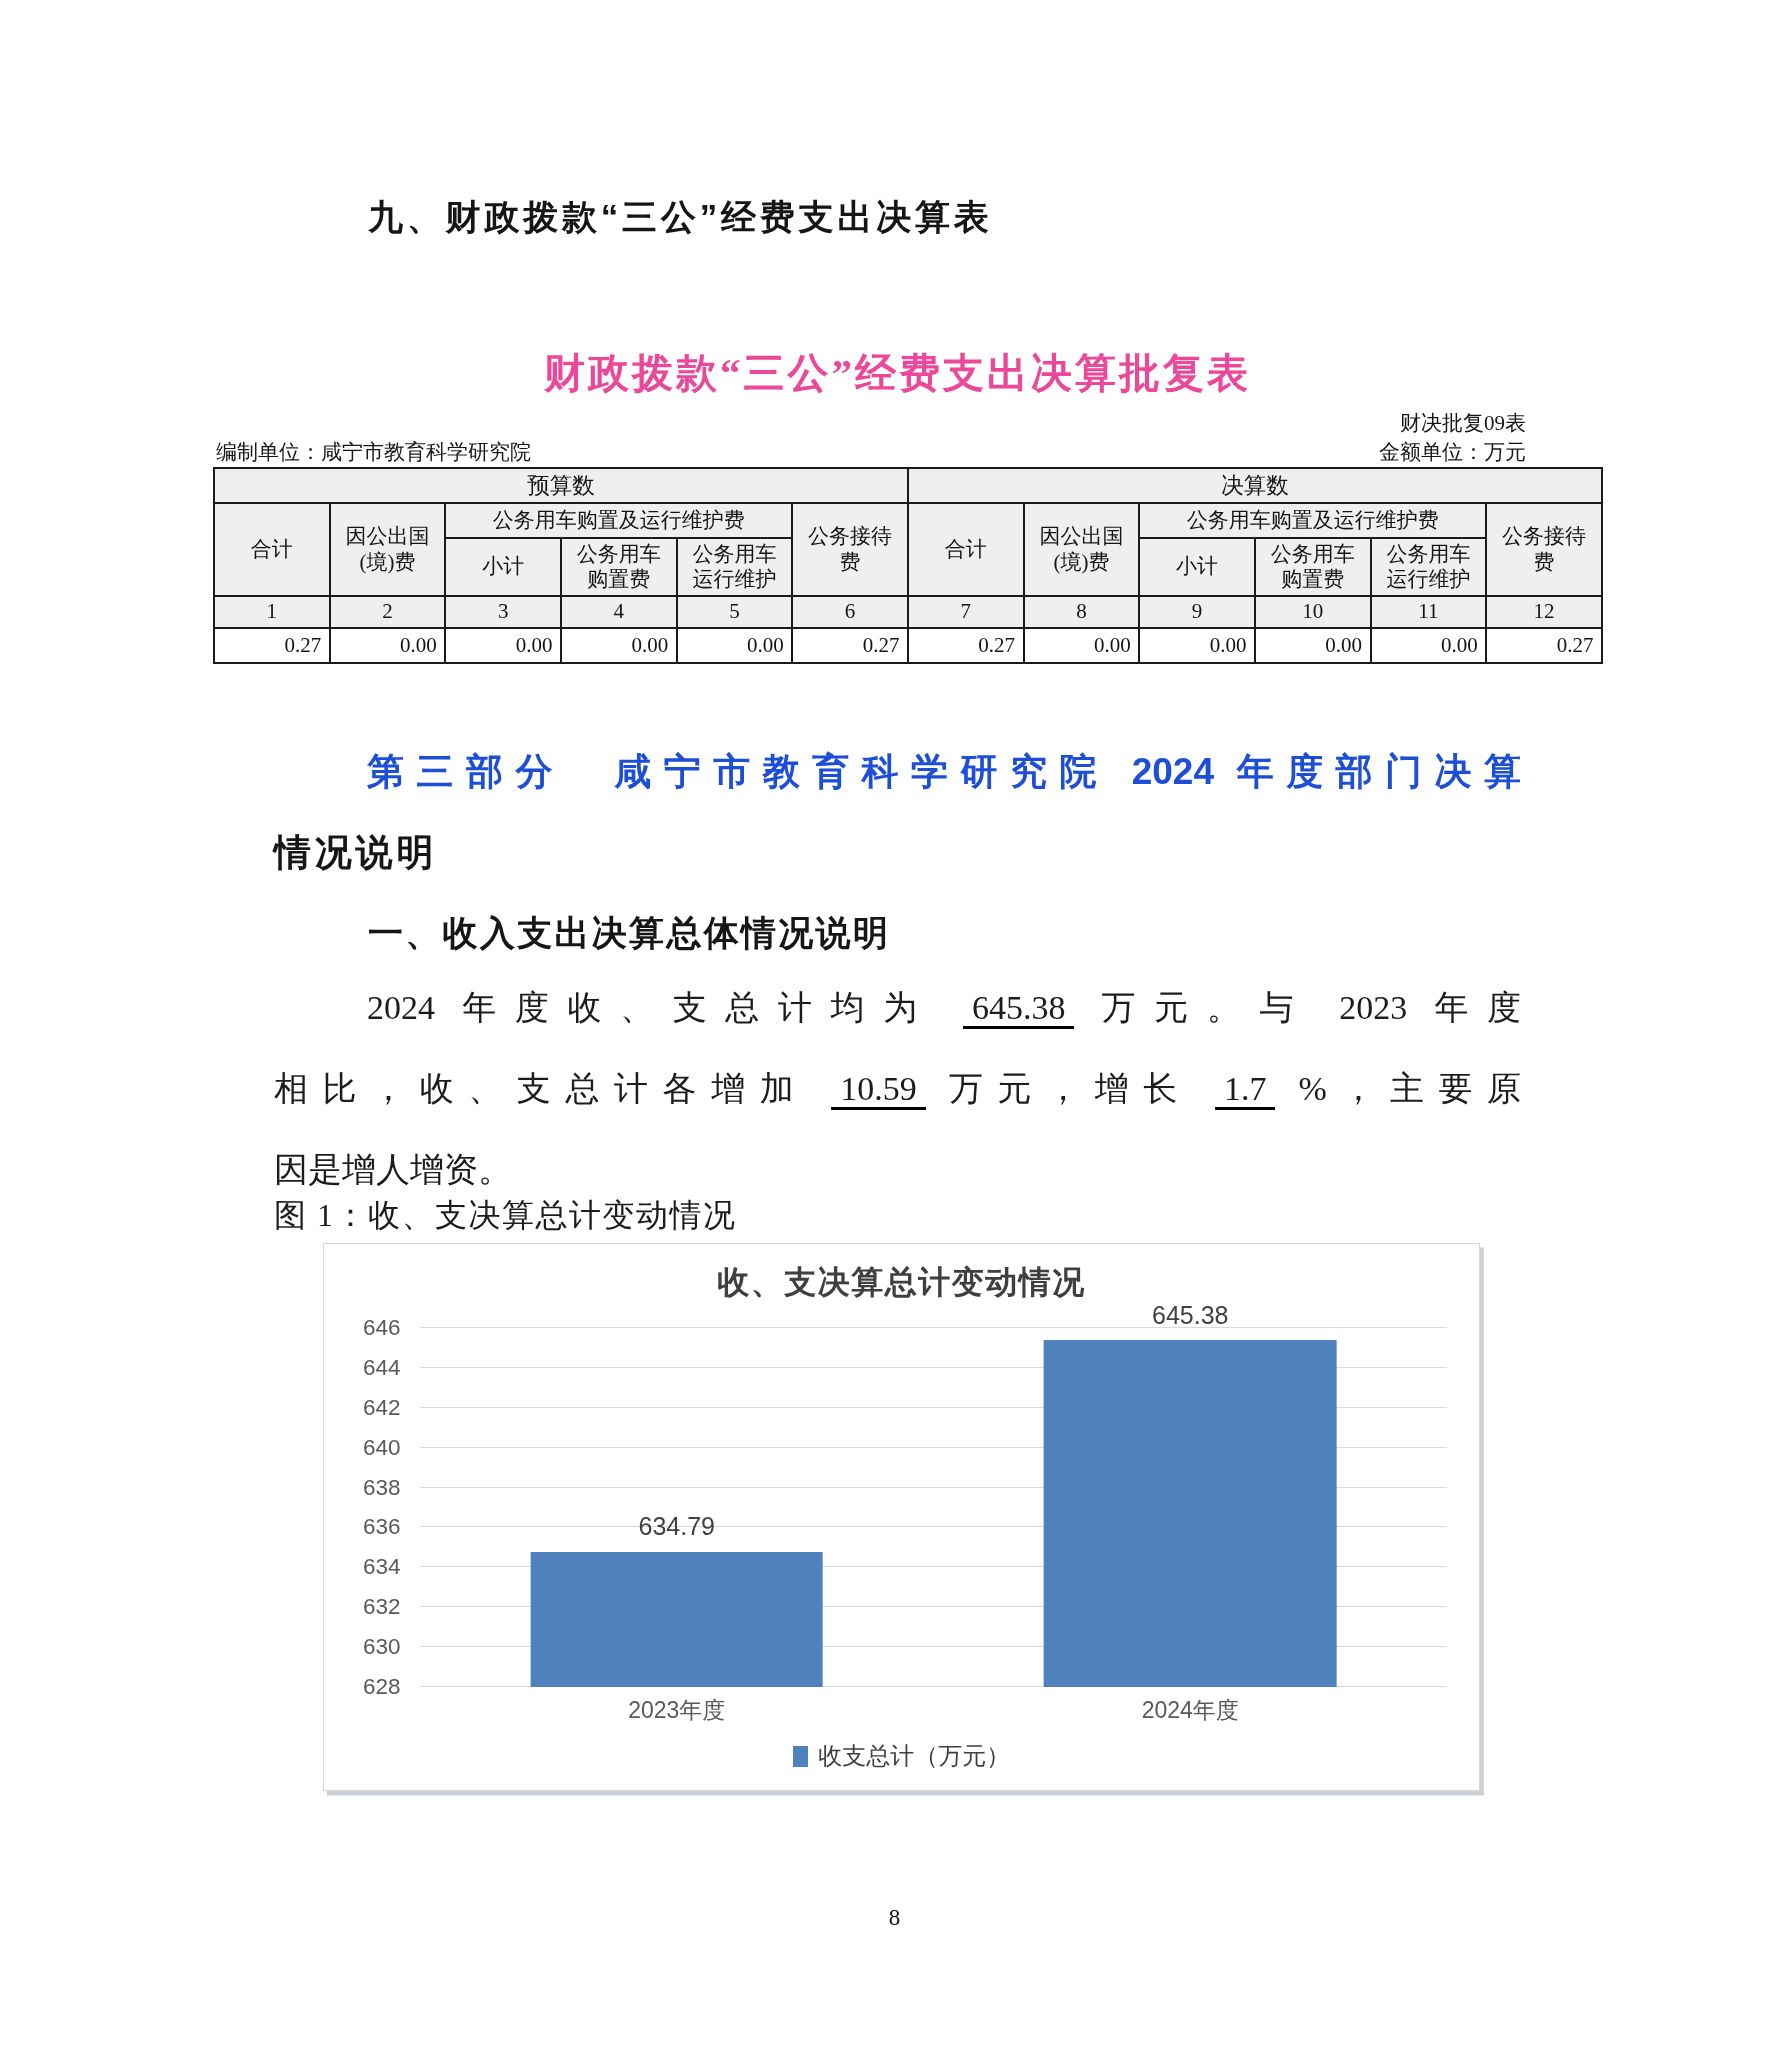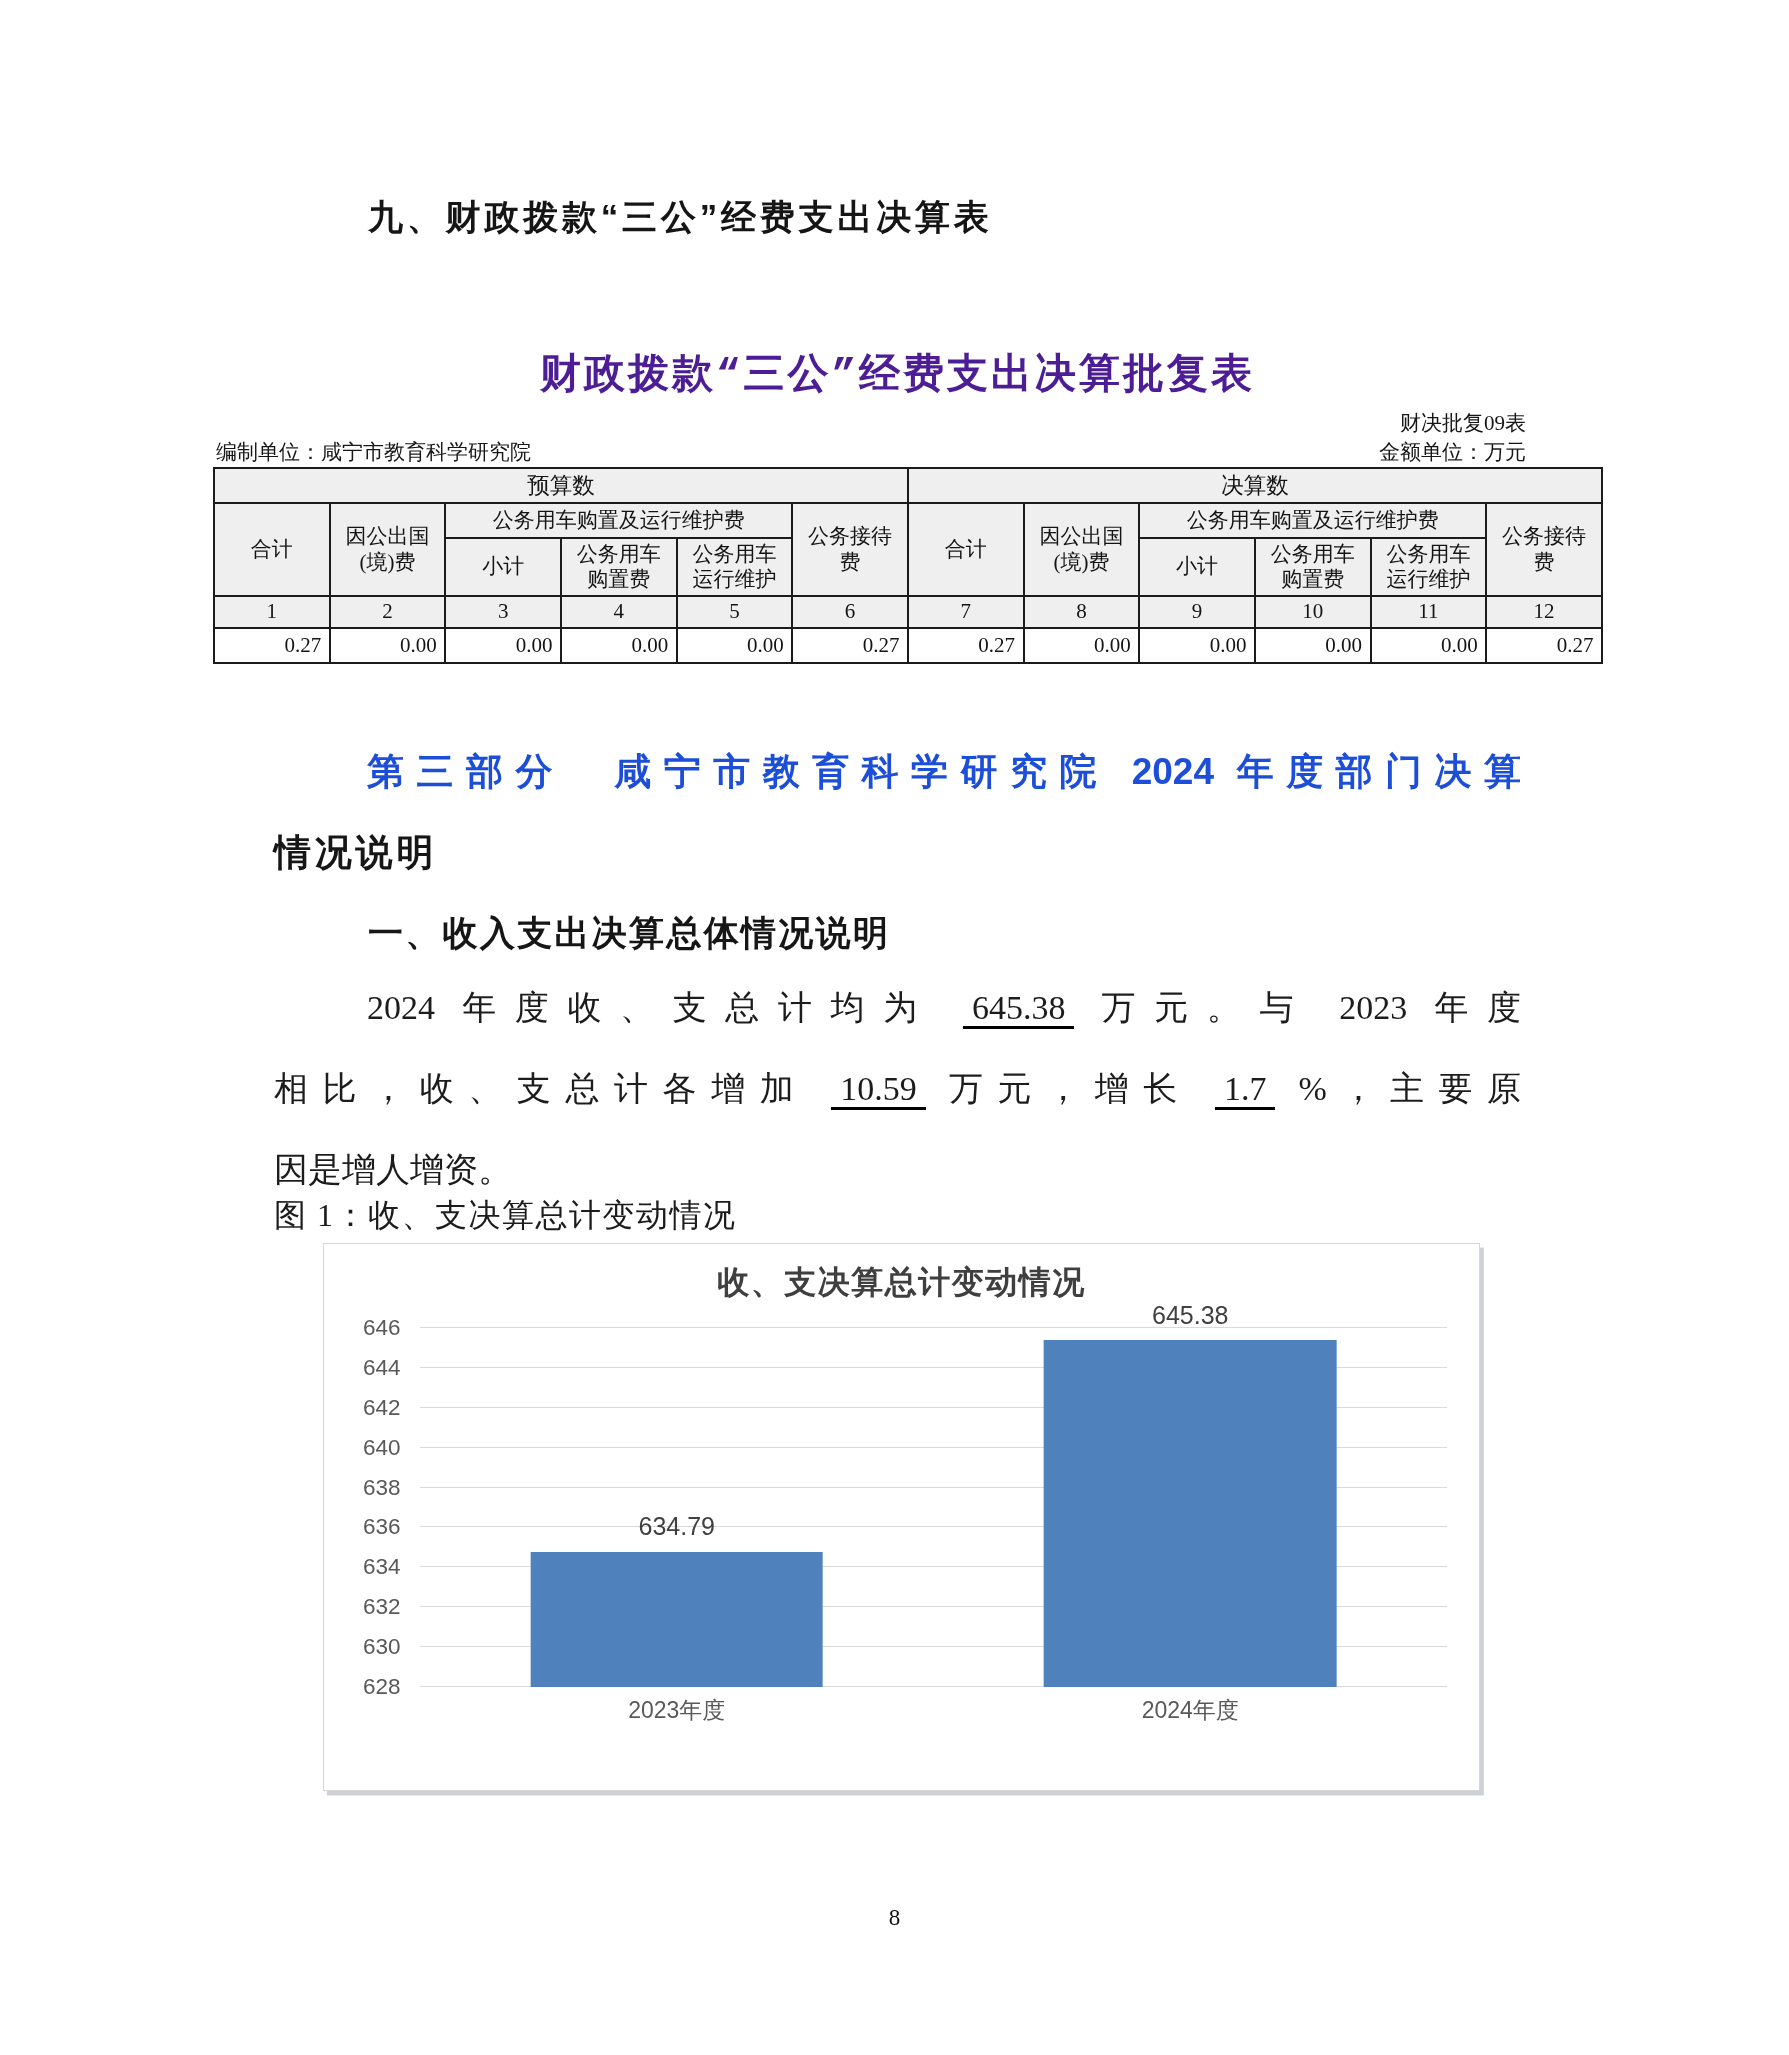"财政拨款“三公”经费支出决算批复表" .h2 { color: #4c1d95 -> #ec4899; font-family: Liberation Mono, monospace -> Liberation Serif, serif }
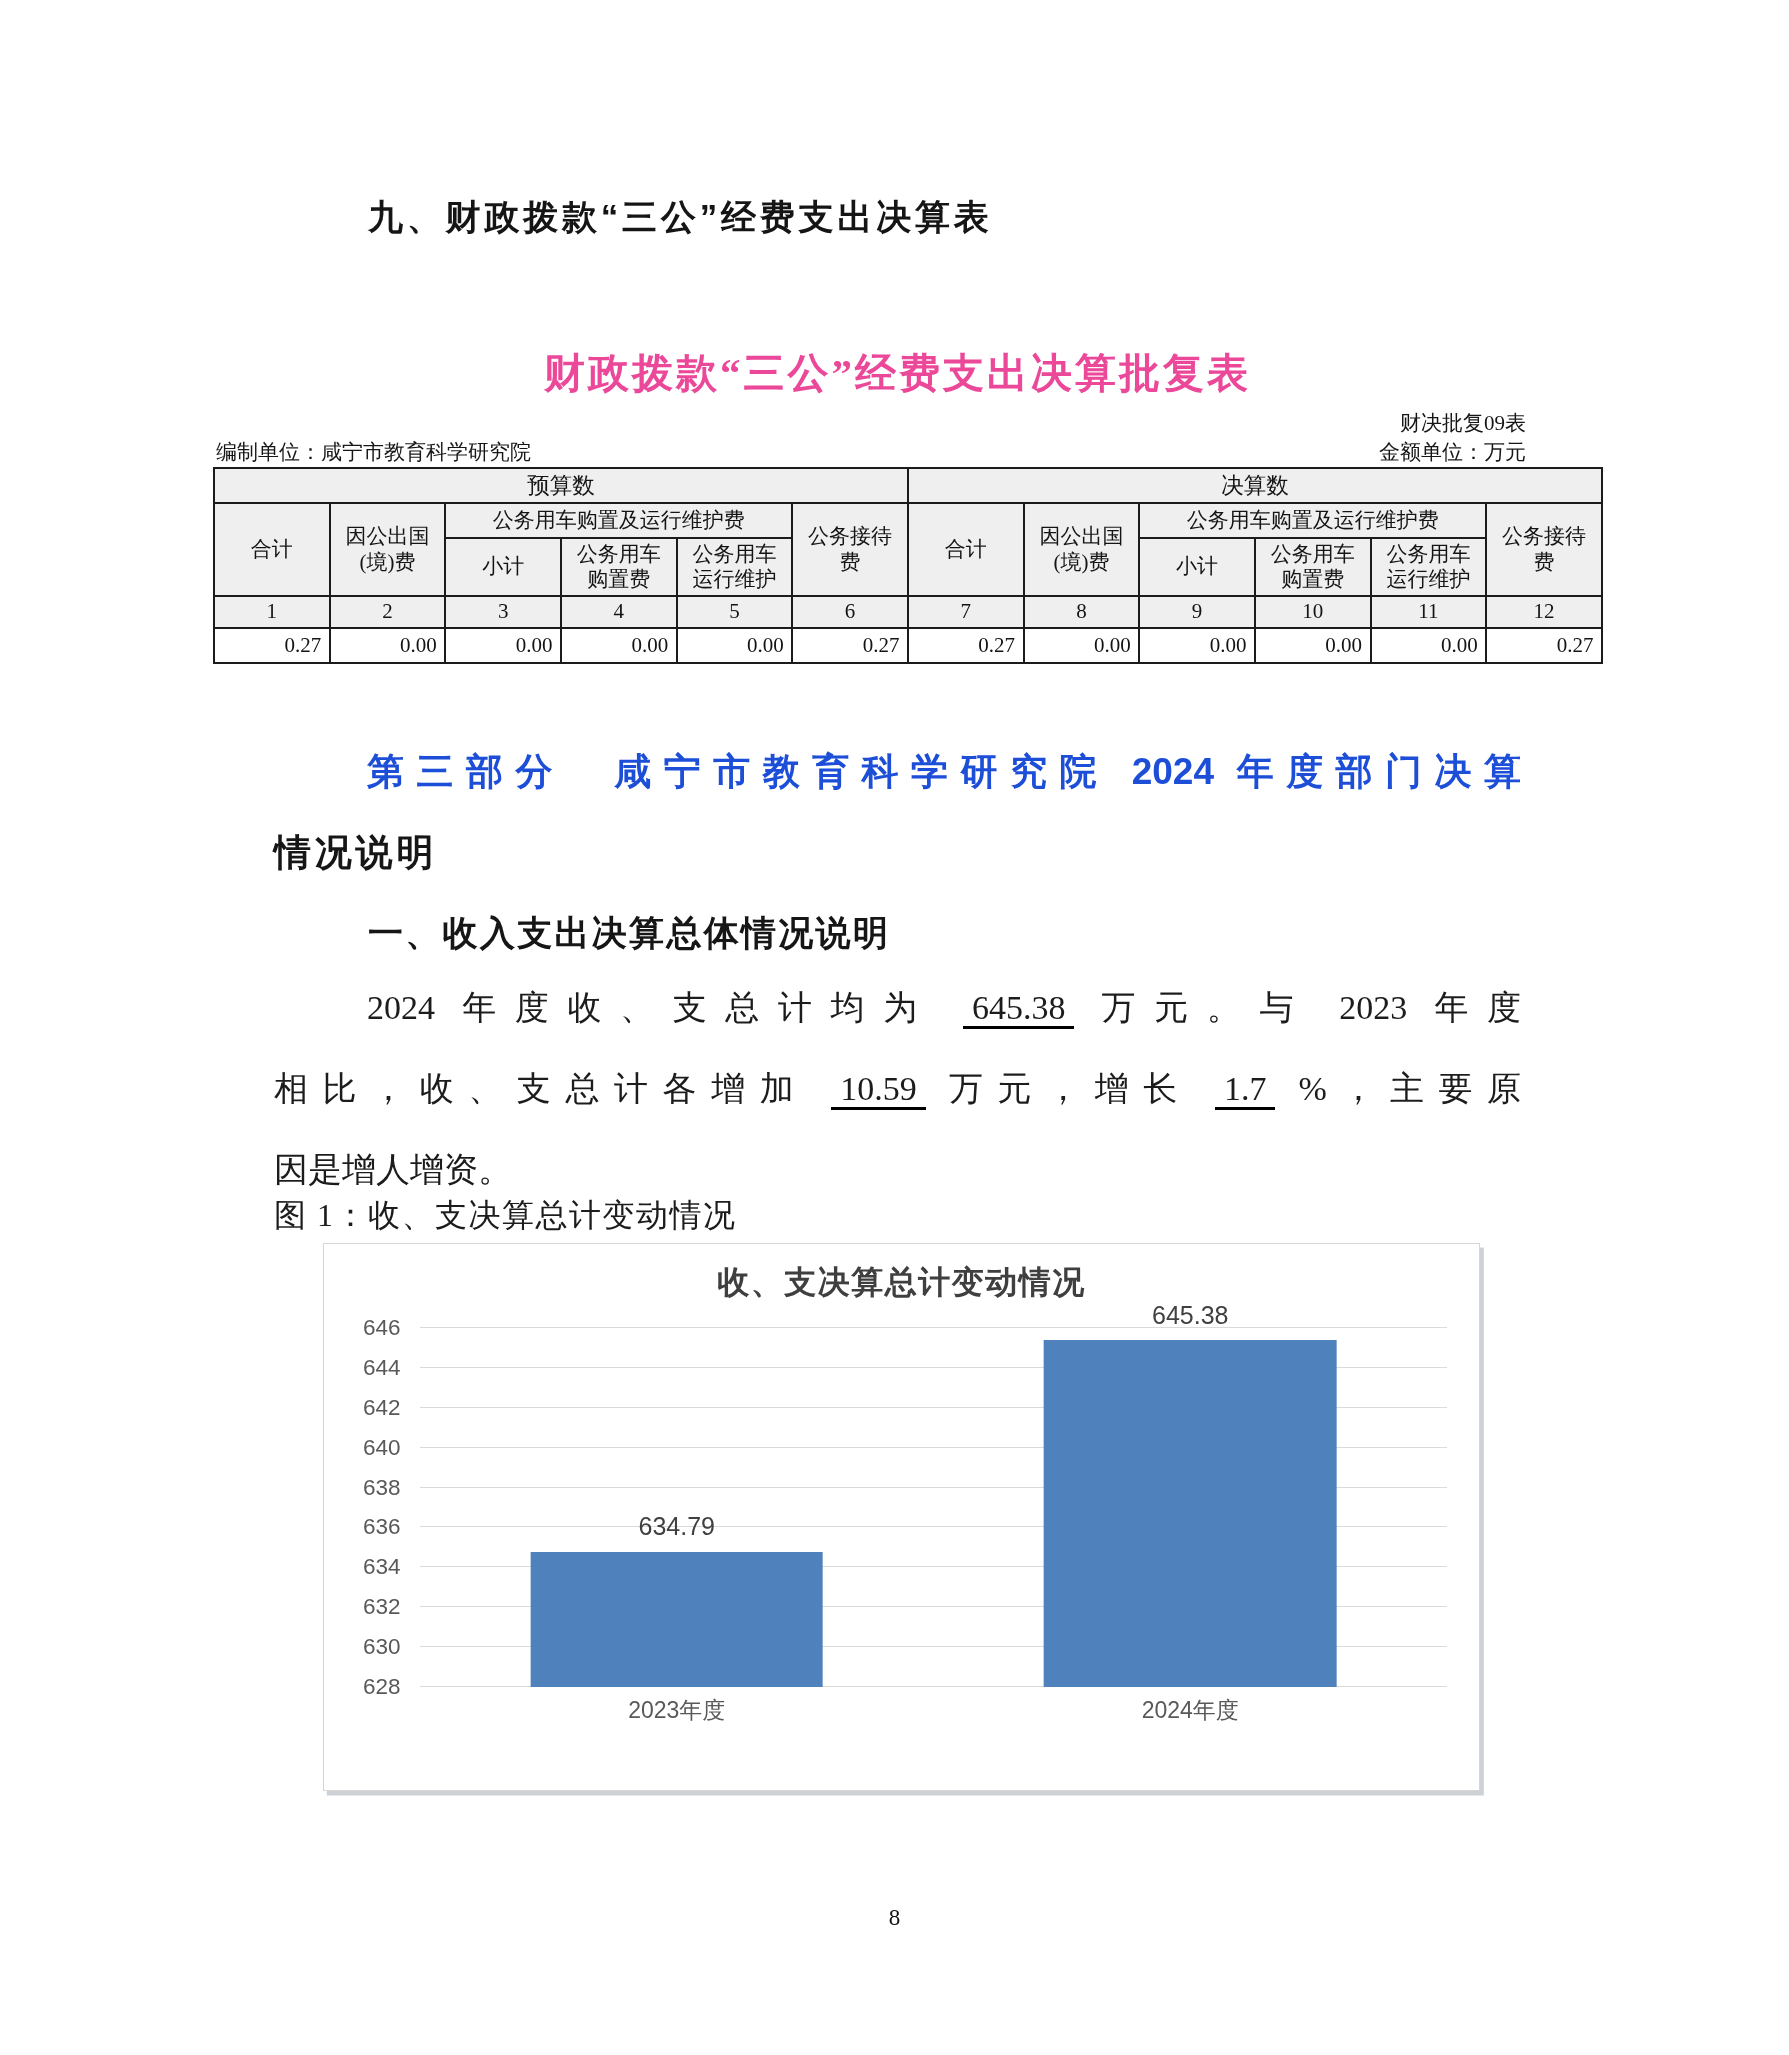"收支总计（万元）" div.legend { html: none -> <div> <span></span> <span>收支总计（万元）</span> </div> }
